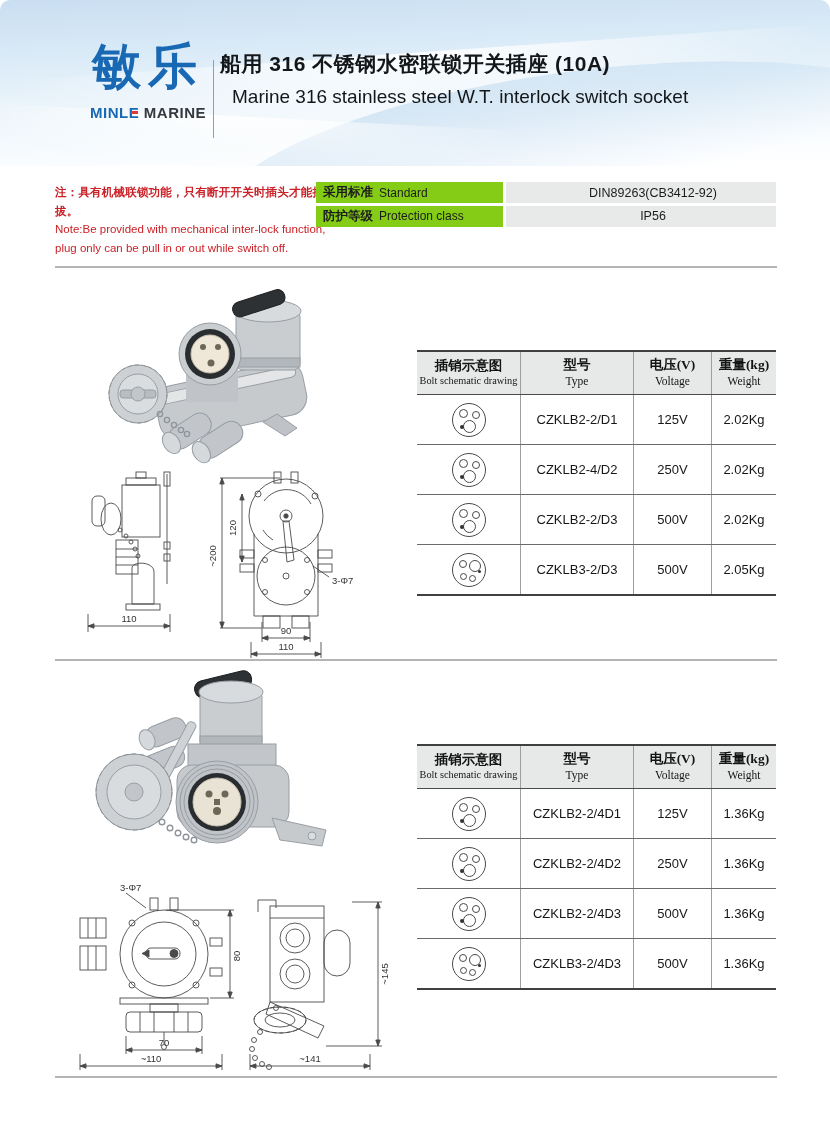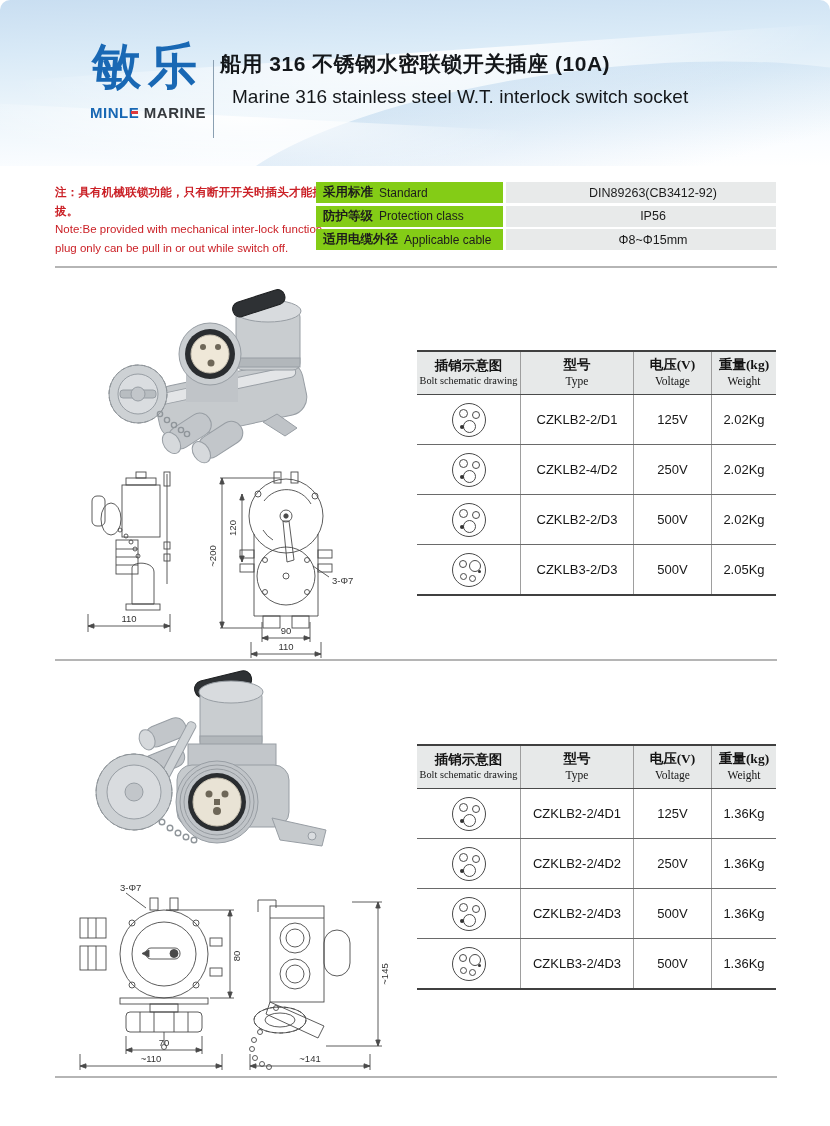"适用电缆外径" div.spec-row { html: <div> <div> <span>适用电缆外径</span> <span>Applicable cable</span> </div> <div>Φ8~Φ15mm</div> </div> -> none }
